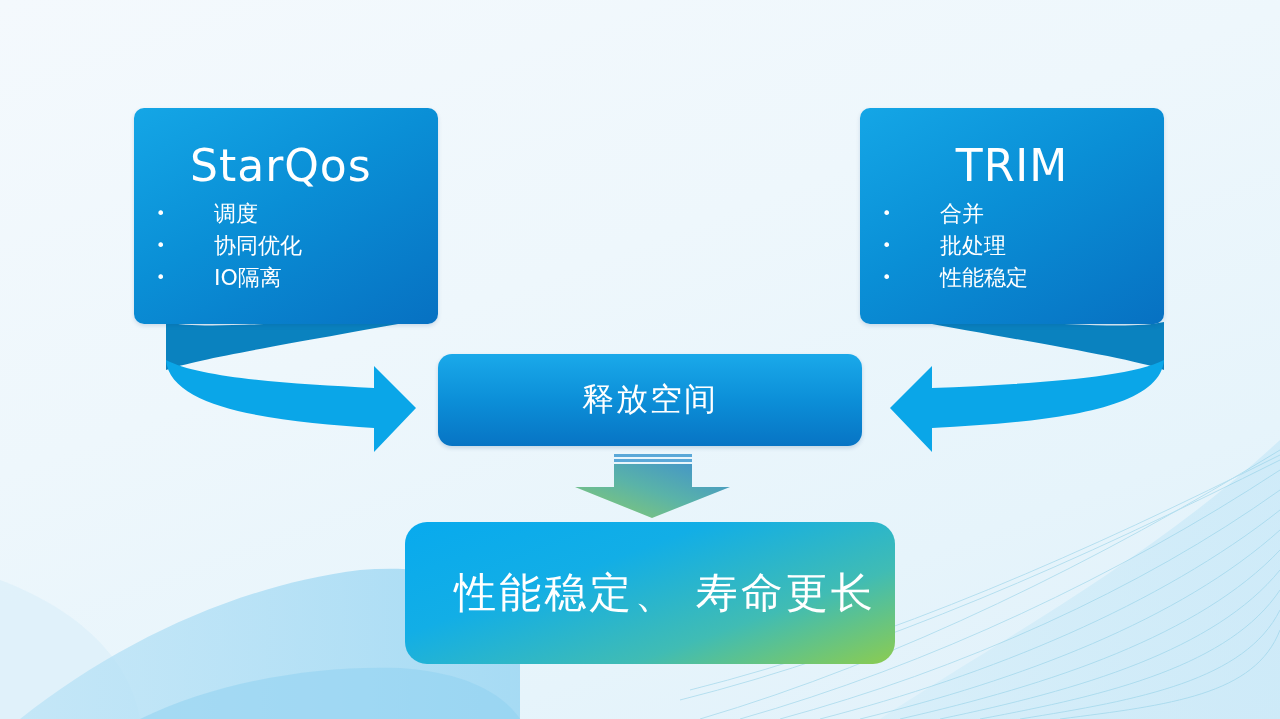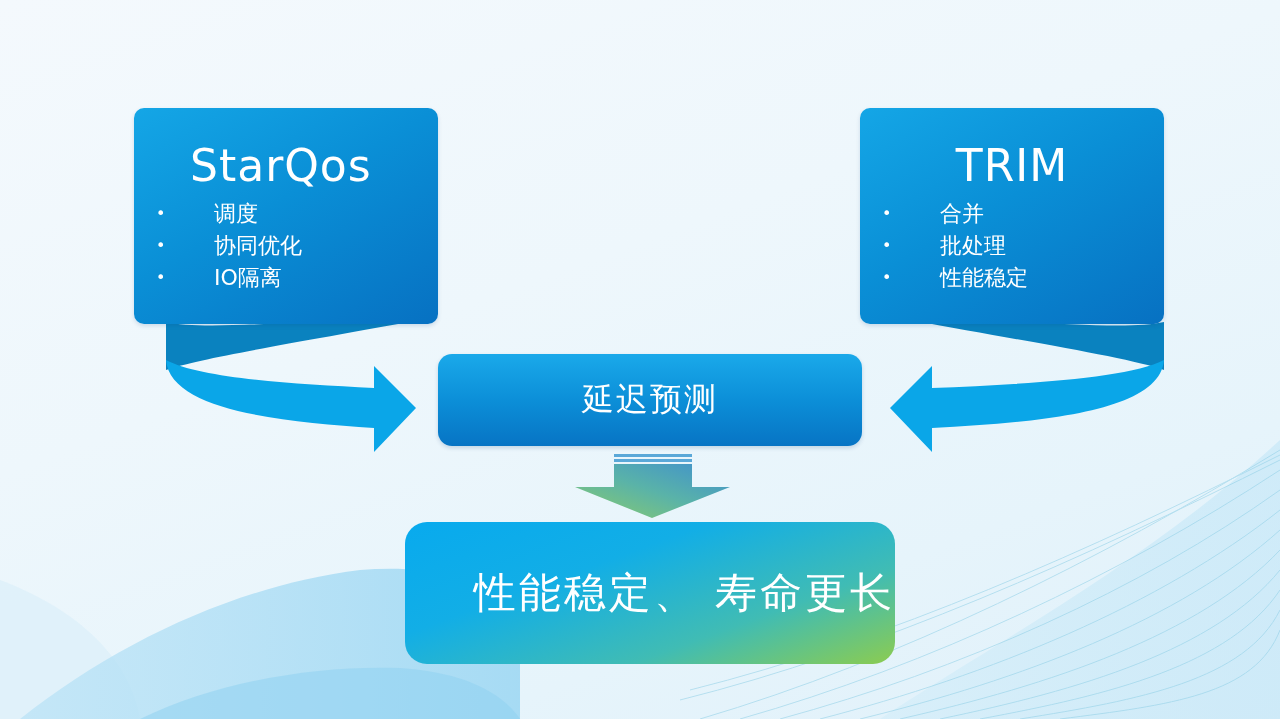"延迟预测" span { text: 延迟预测 -> 释放空间 }
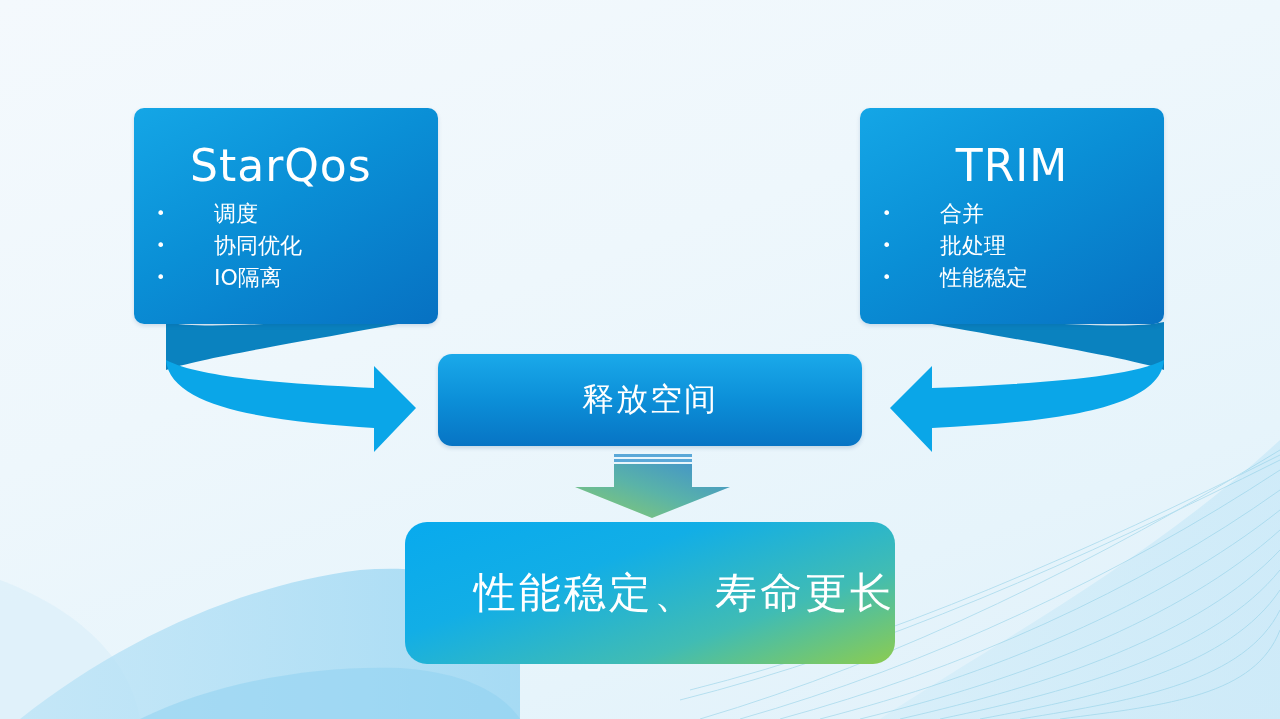"性能稳定、 寿命更长" .result-box { justify-content: flex-end -> center }
